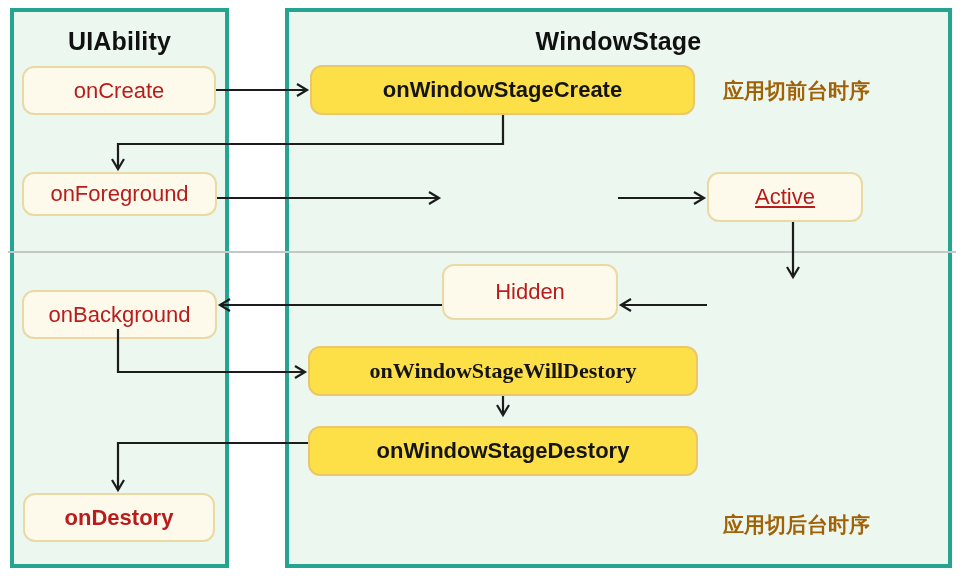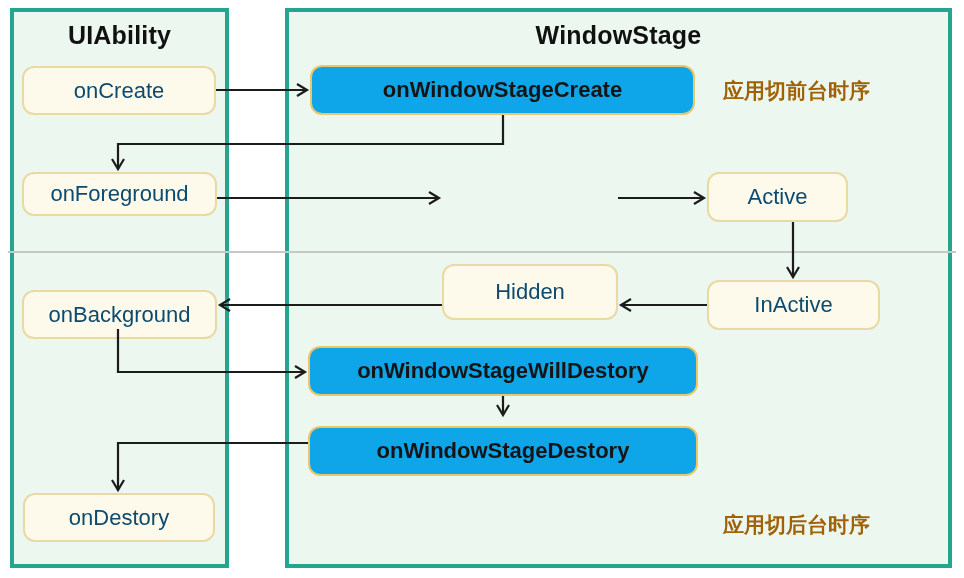"UIAbility" .panel-title { padding-top: 9px -> 15px }
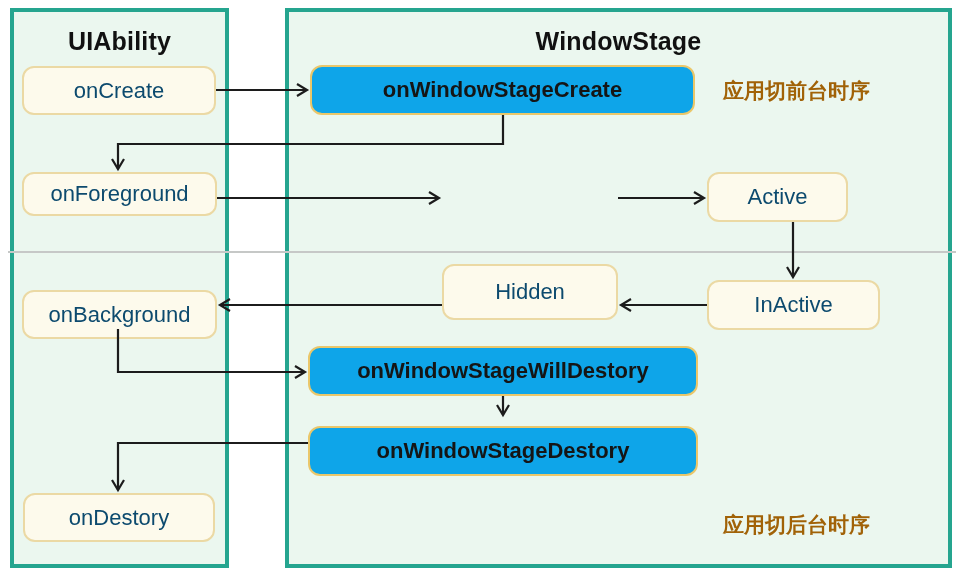"onCreate" .node { color: #0c4a6e -> #b91c1c }
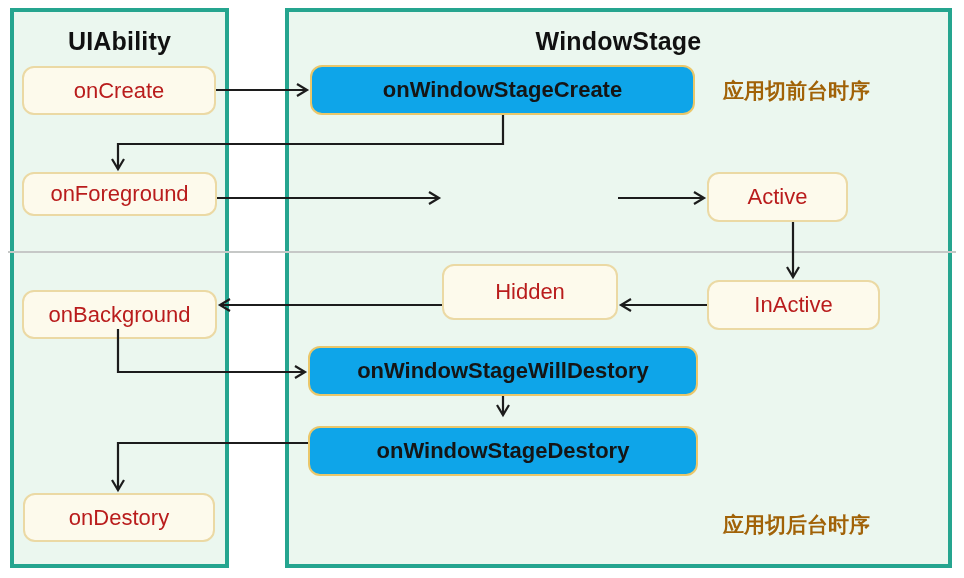"onWindowStageCreate" .node.hl { background: #0ea5e9 -> #fde047 }
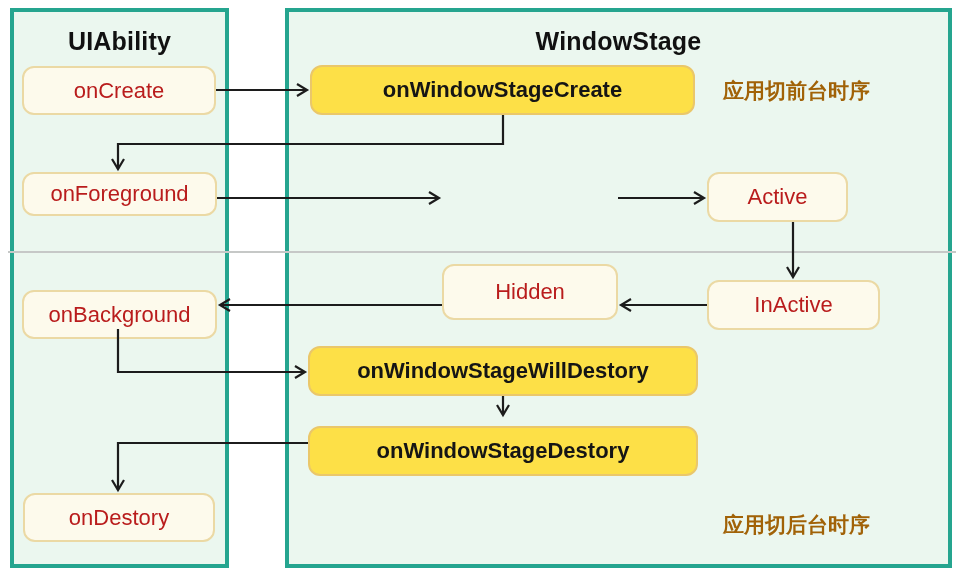"Active" #n-active { text-decoration: none -> underline; width: 141px -> 156px }
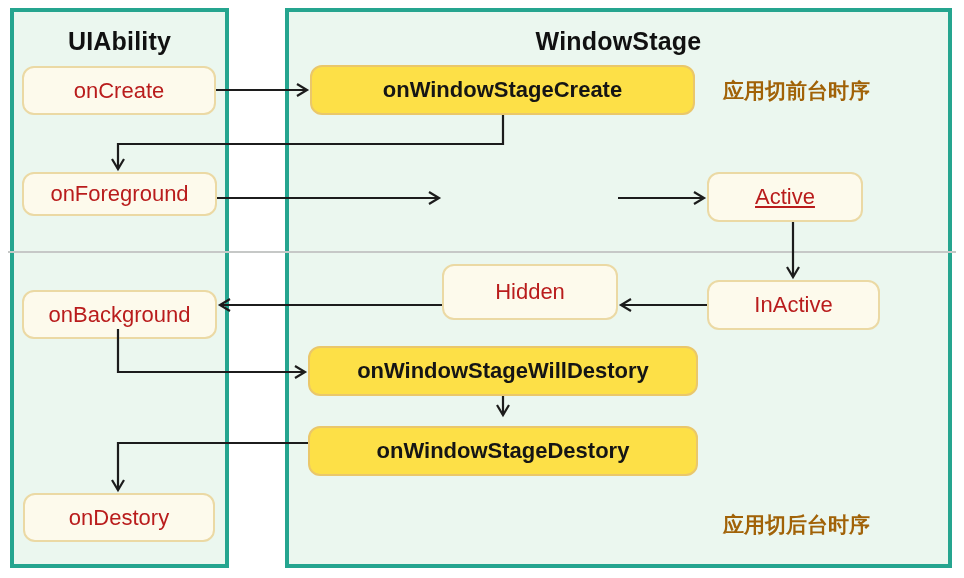"InActive" div.node { html: <div>InActive</div> -> none }
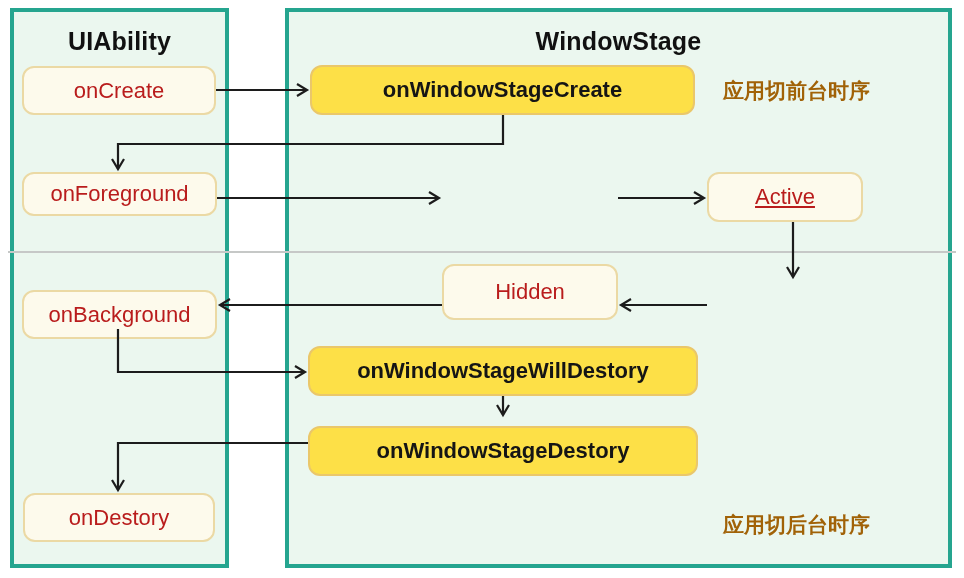"onWindowStageWillDestory" #n-onwswilldestory { font-family: none -> Liberation Serif, serif }
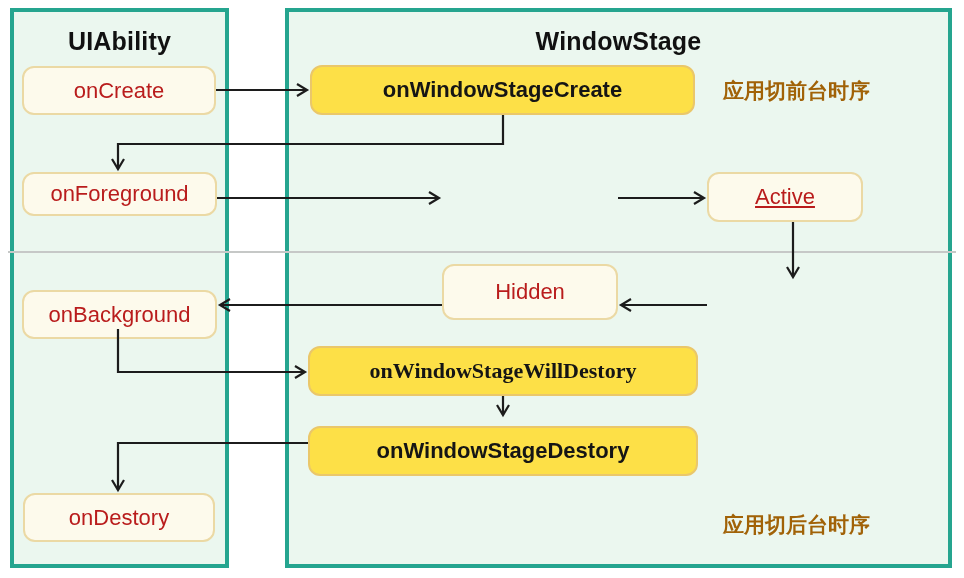"onDestory" #n-ondestory { font-weight: none -> bold }
